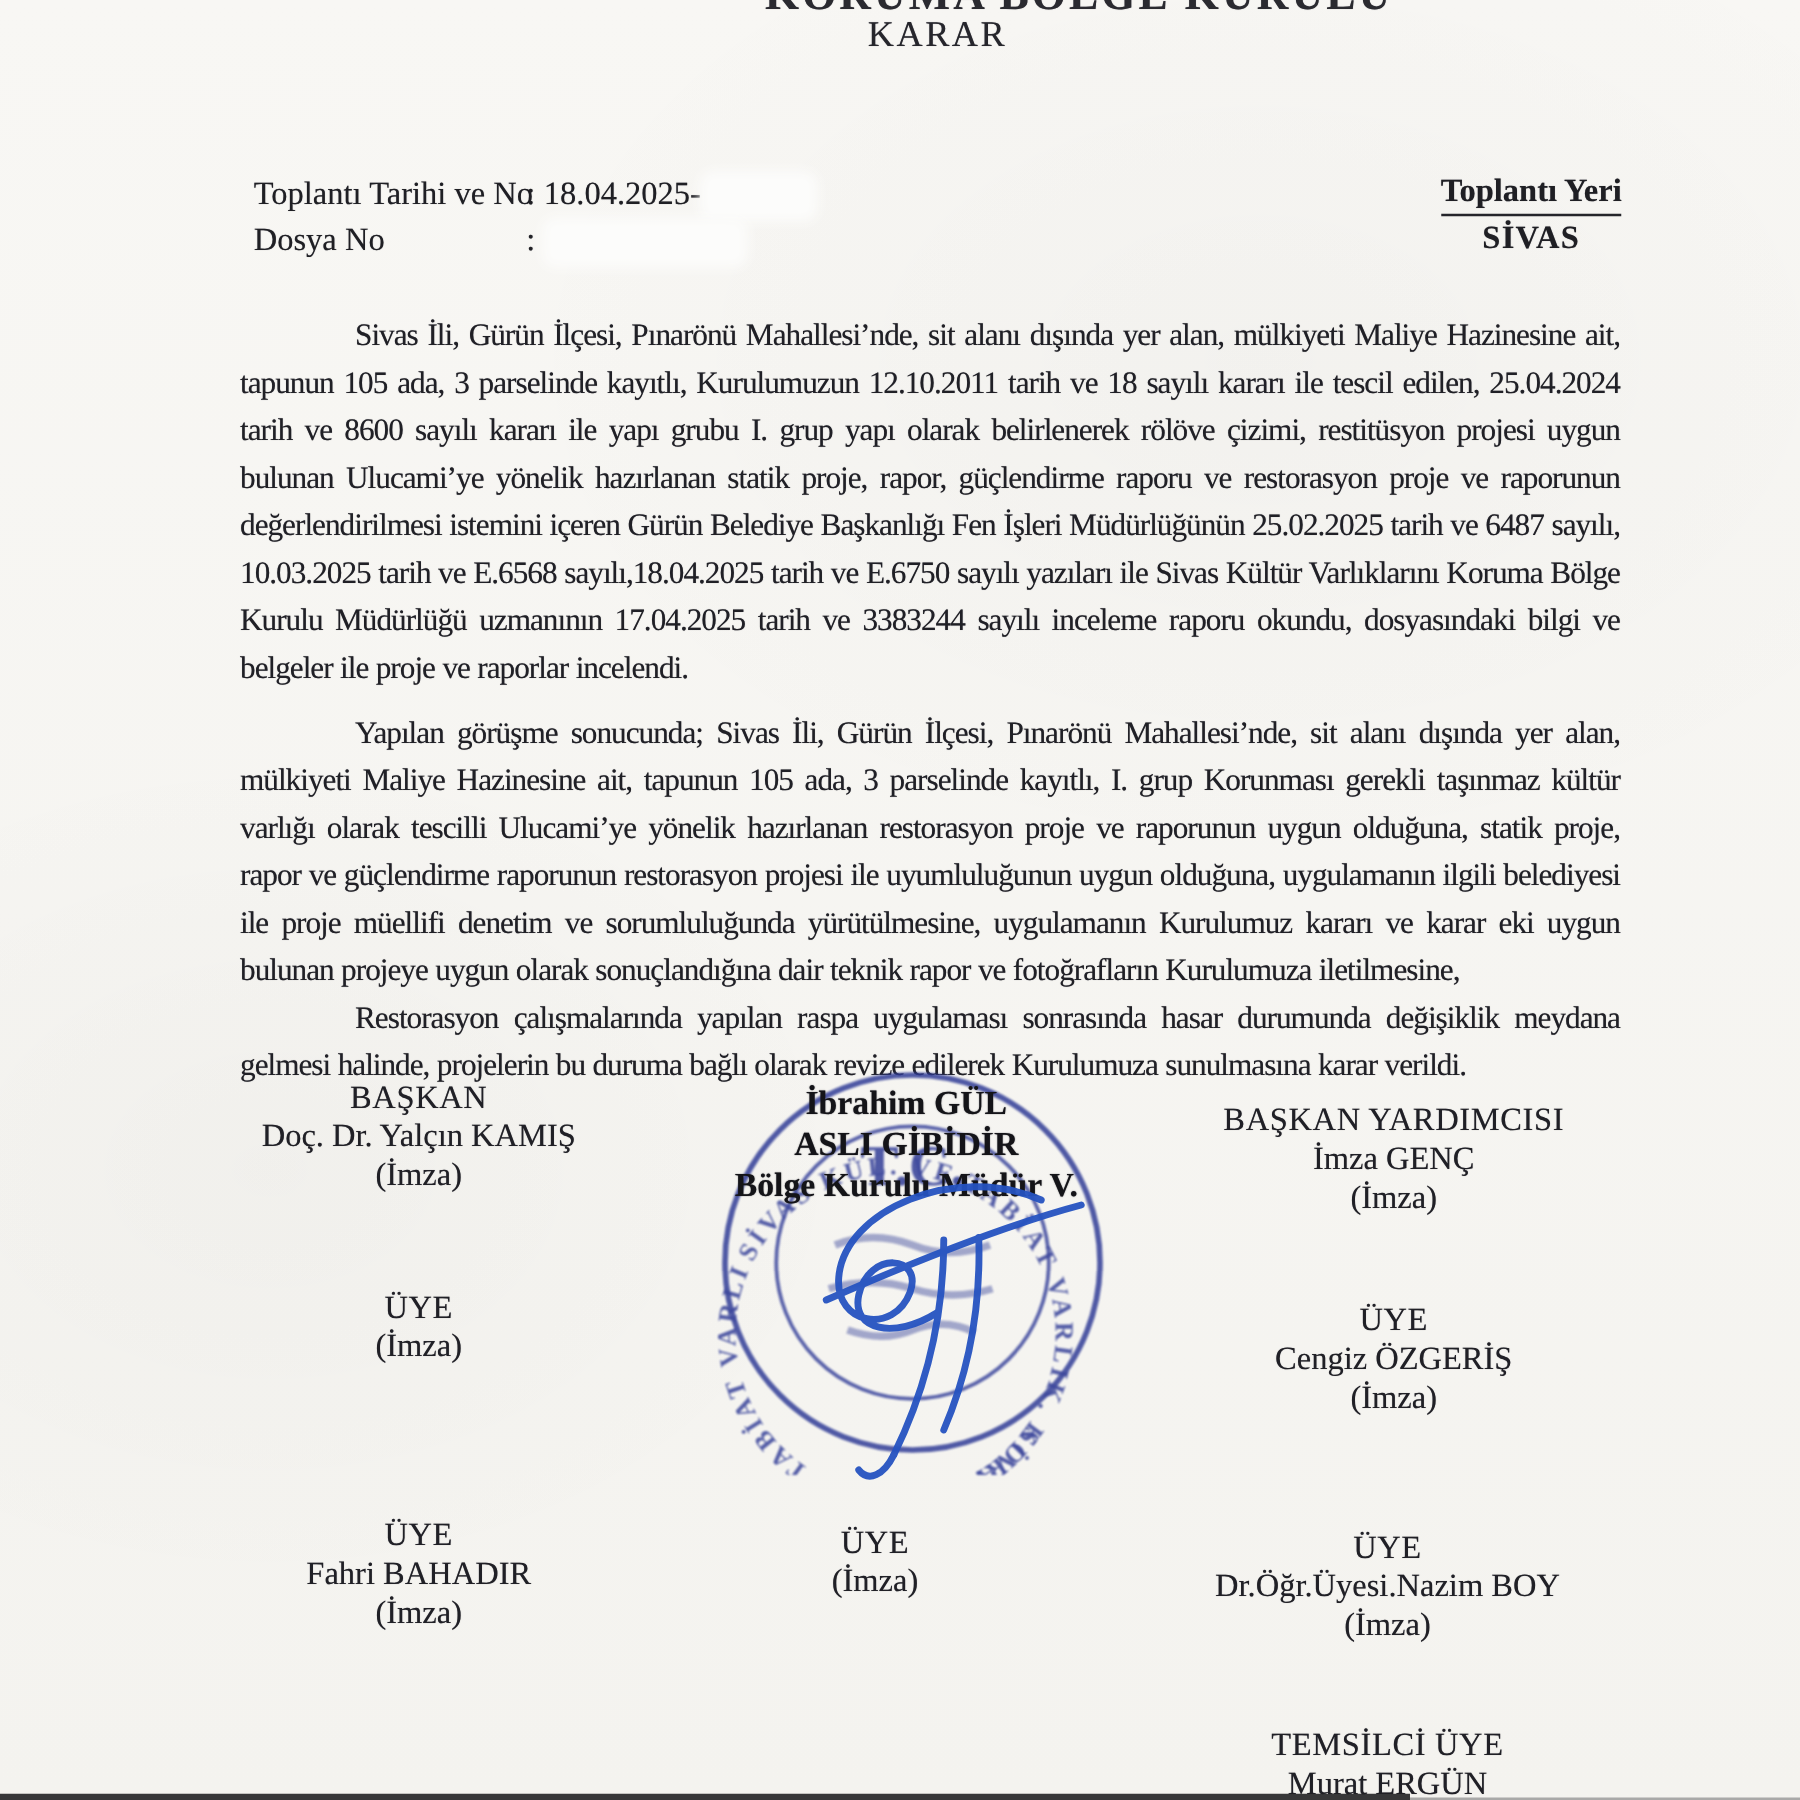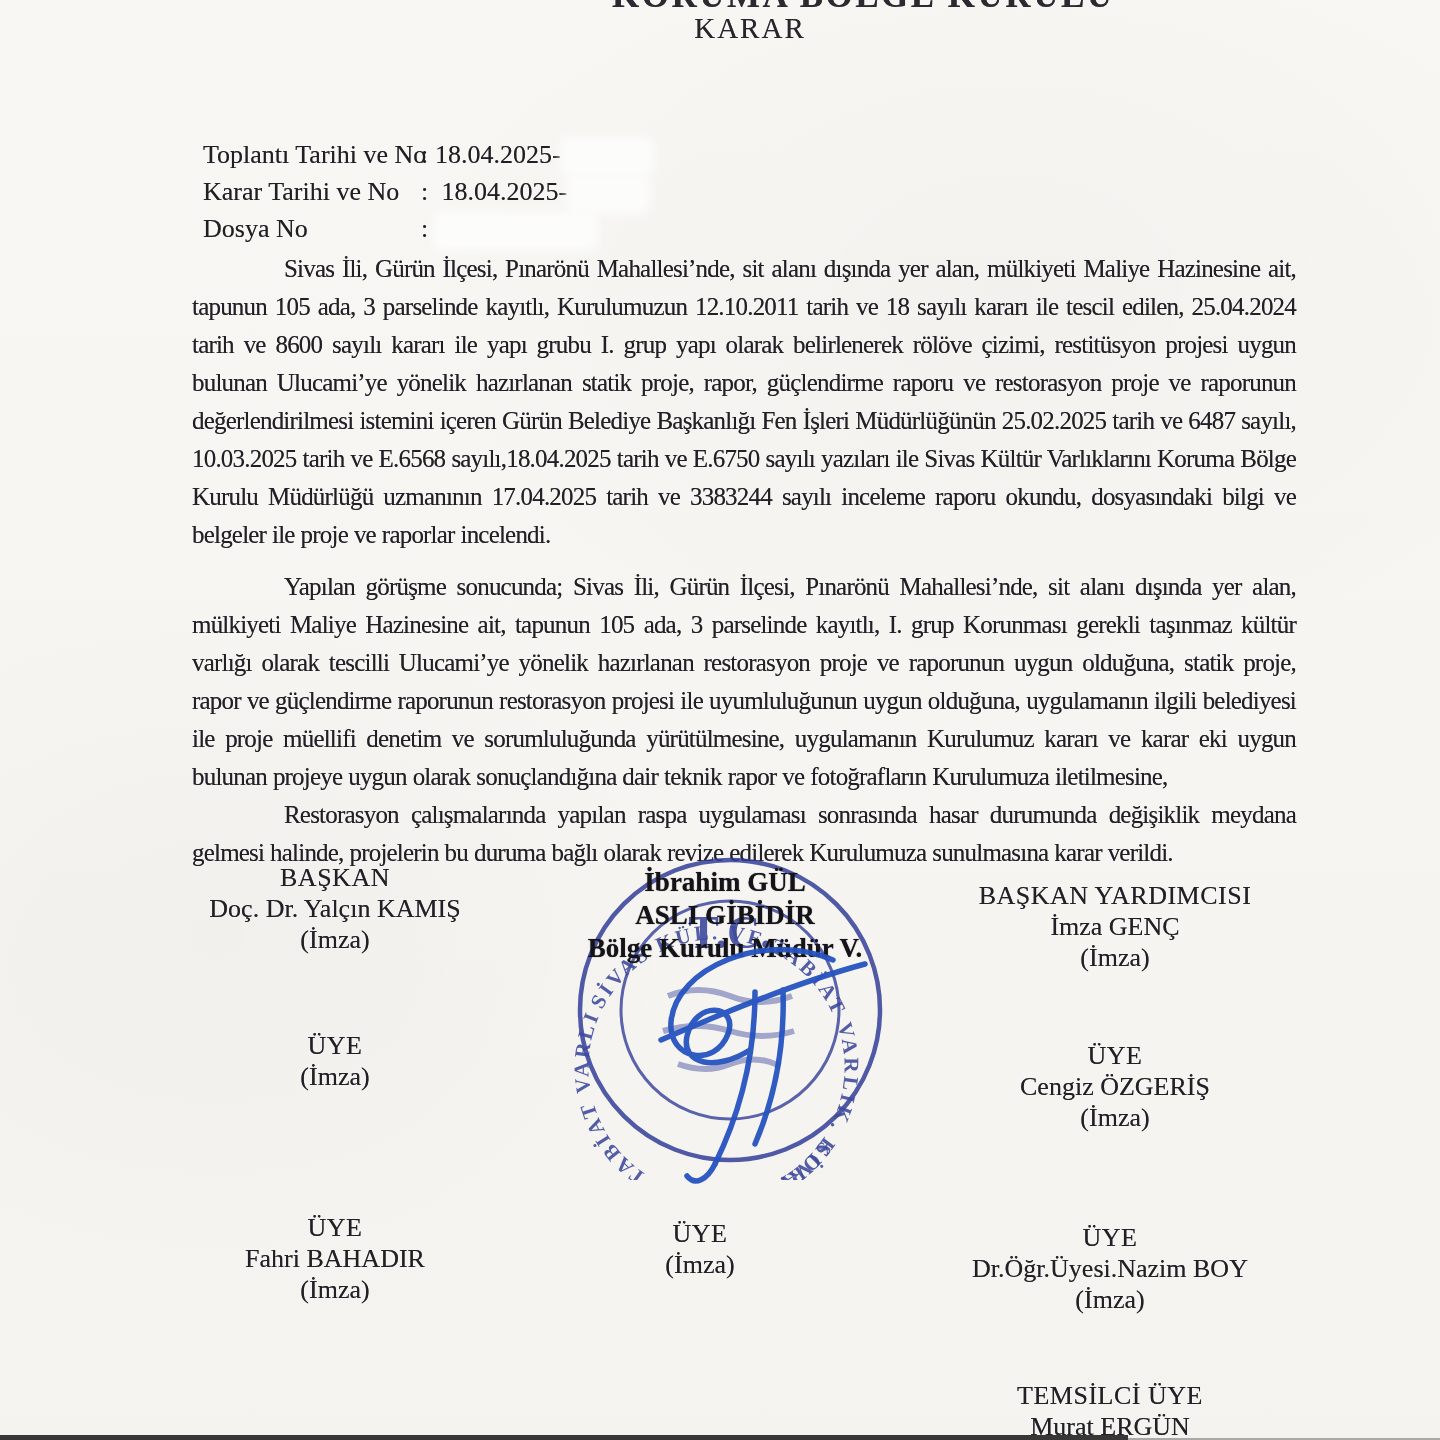"Toplantı Yeri" div.place { html: none -> <div> <span>Toplantı Yeri</span> <span>SİVAS</span> </div> }
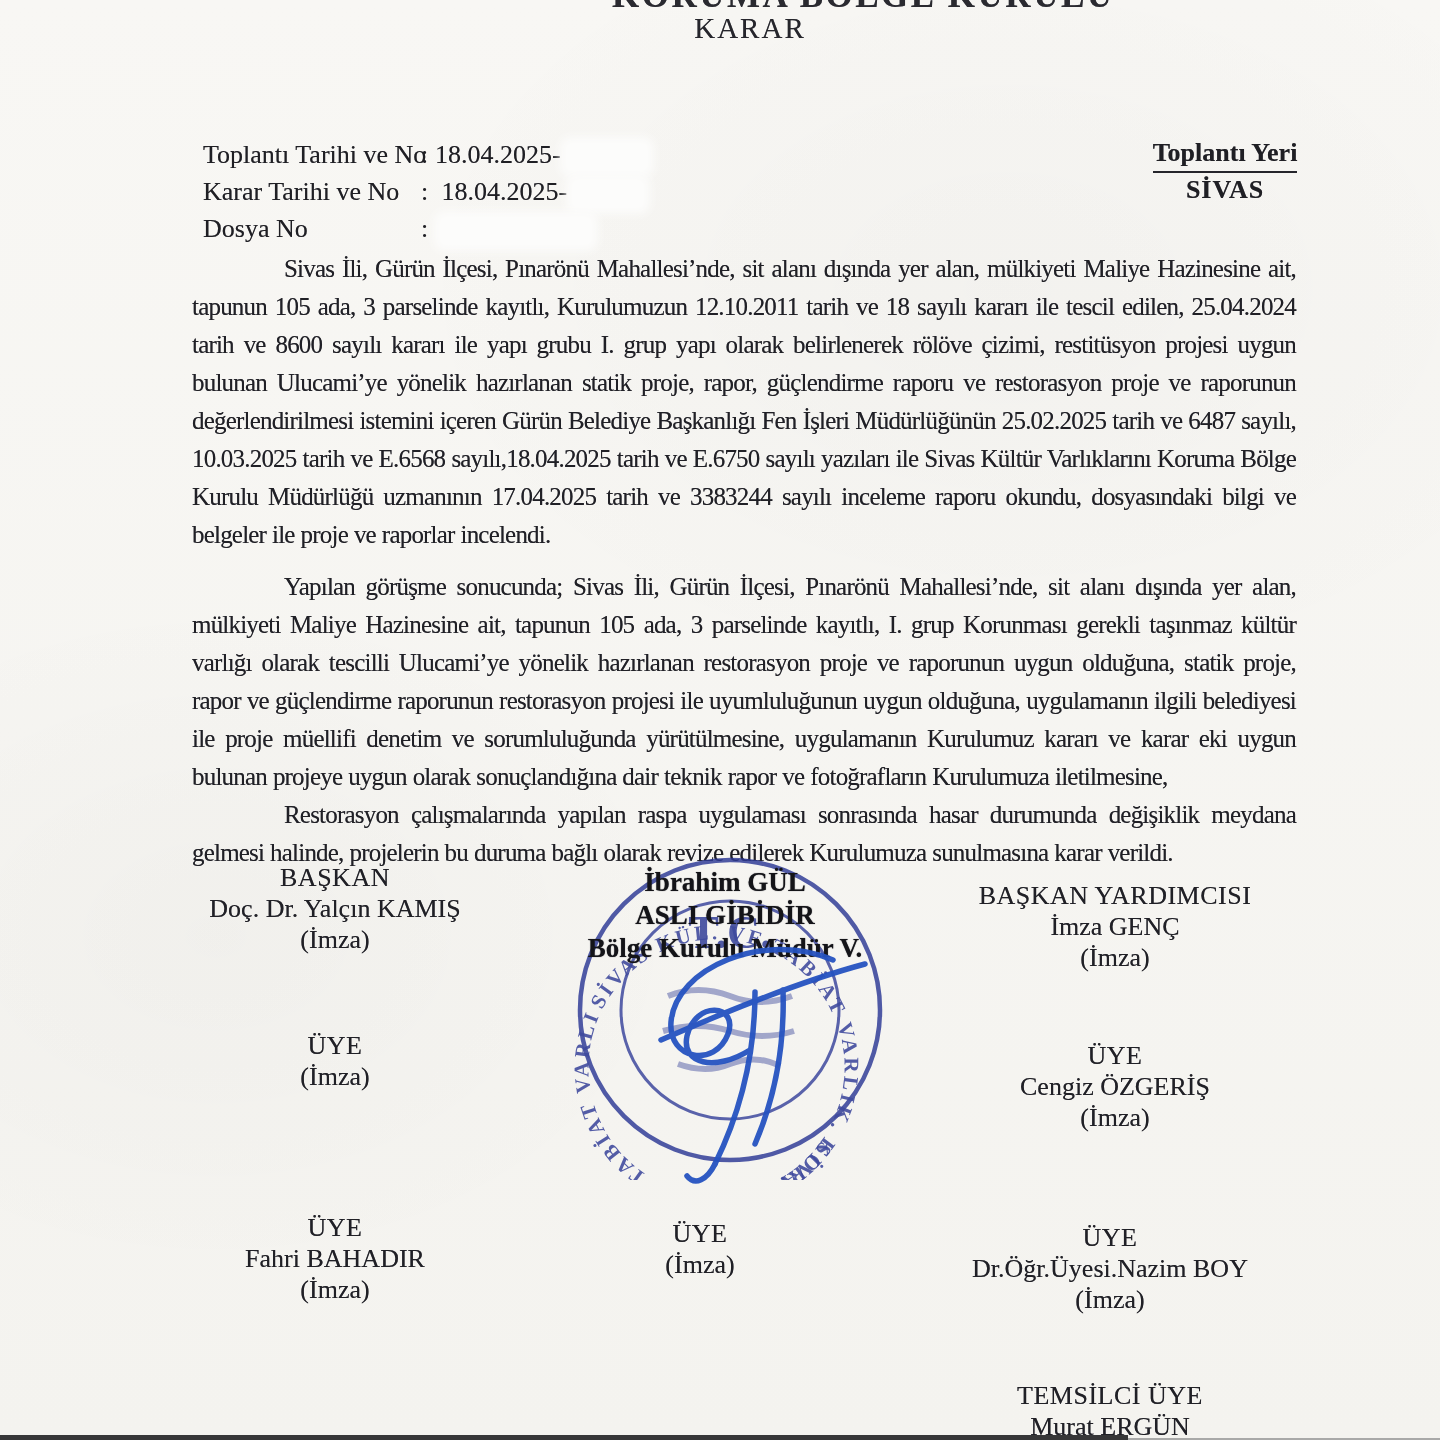"Karar Tarihi ve No :" div.meta-row { html: <div> <span>Karar Tarihi ve No</span><span>:</span><span> 18.04.2025-</span><span></span> </div> -> none }
